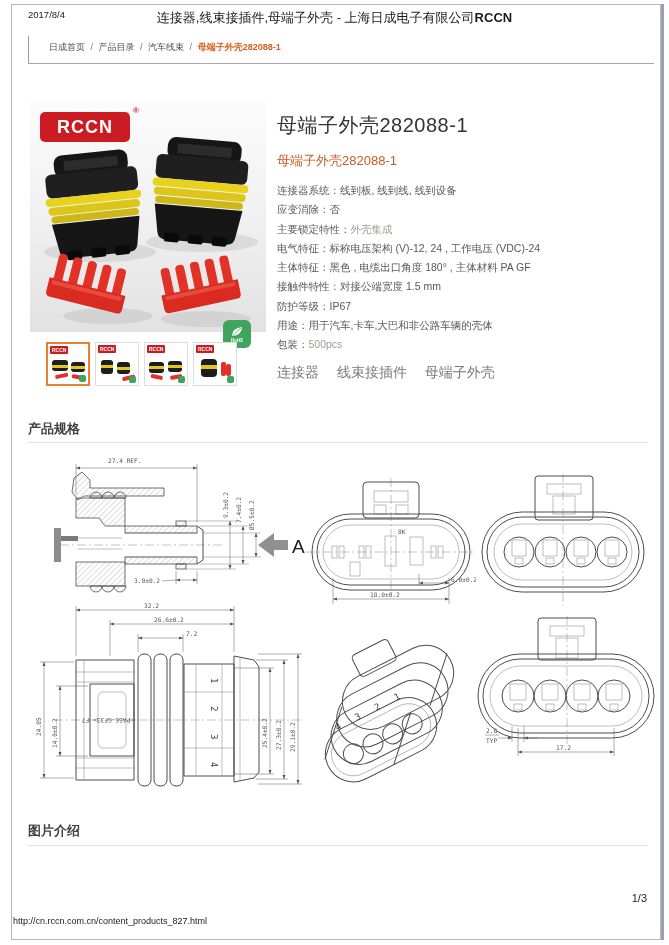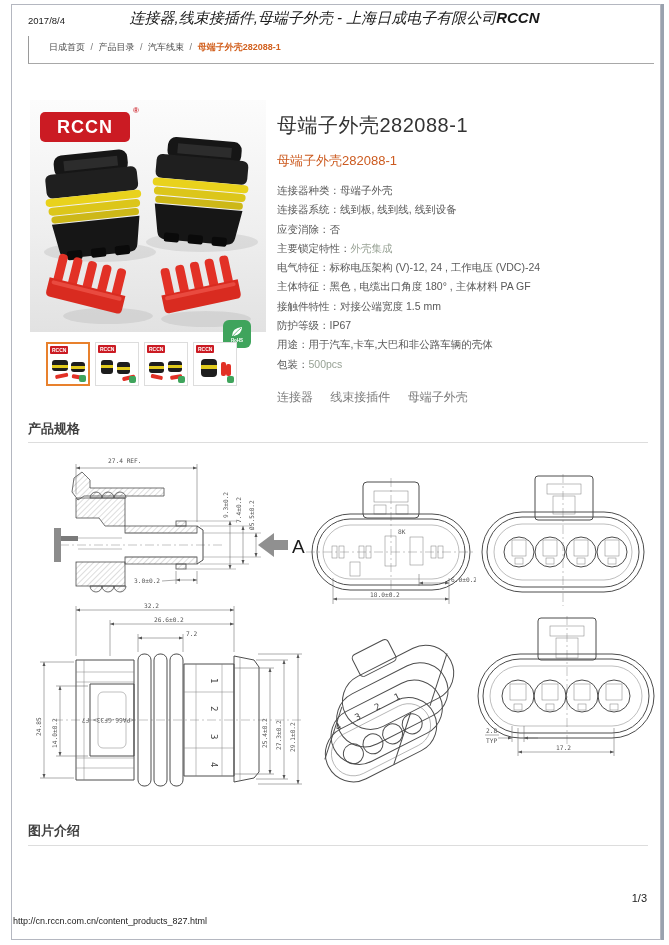"2017/8/4" .print-date { top: 15px -> 9px }
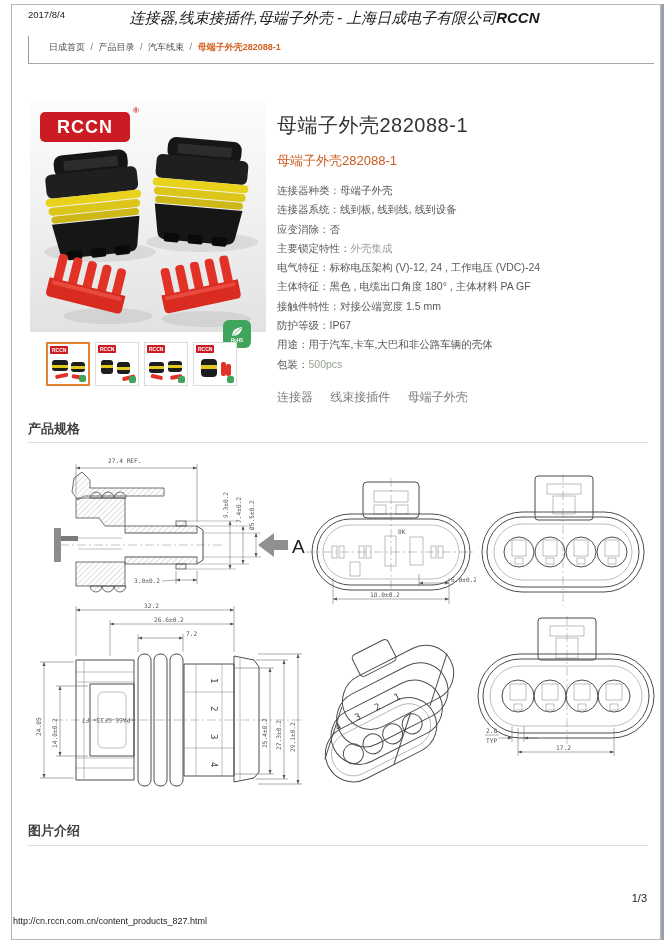"连接器,线束接插件,母端子外壳 - 上海日成电子有限公司RCCN" .print-title { font-size: 15px -> 13px; font-style: italic -> none }
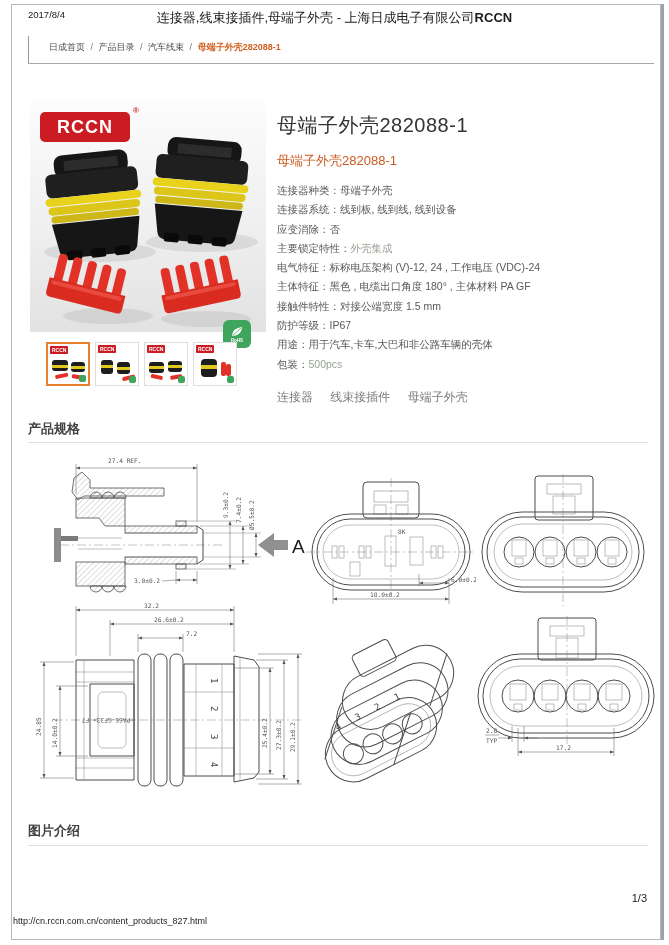"连接器种类：母端子外壳" div.spec-row { html: <div><span>连接器种类</span><span>：</span><span>母端子外壳</span></div> -> none }
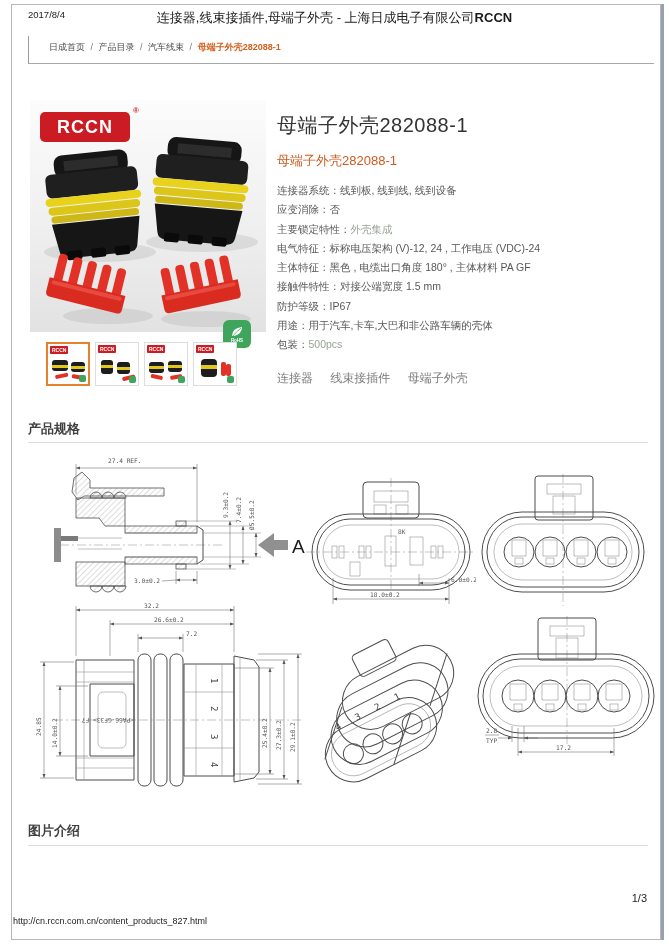"连接器 线束接插件 母端子外壳" .tags { font-size: 12px -> 14px; margin-top: 15px -> 9px }
